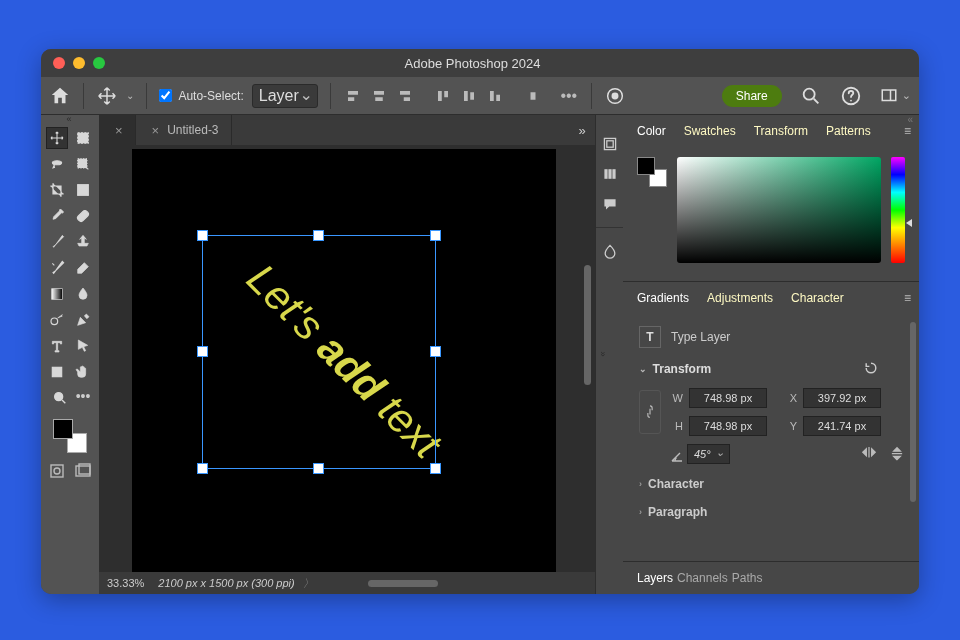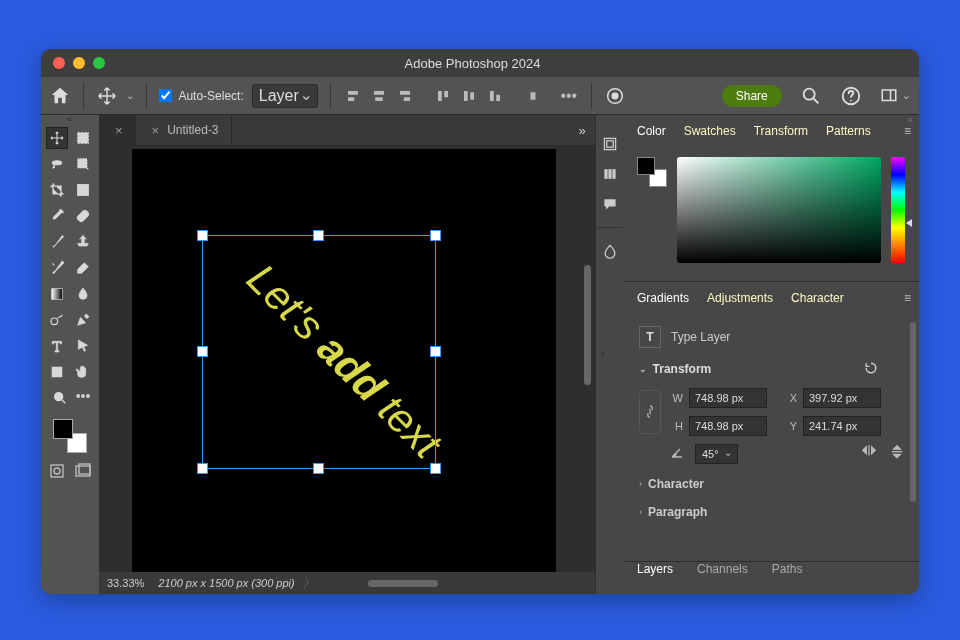"748.98 px" .field input { text-align: none -> center }
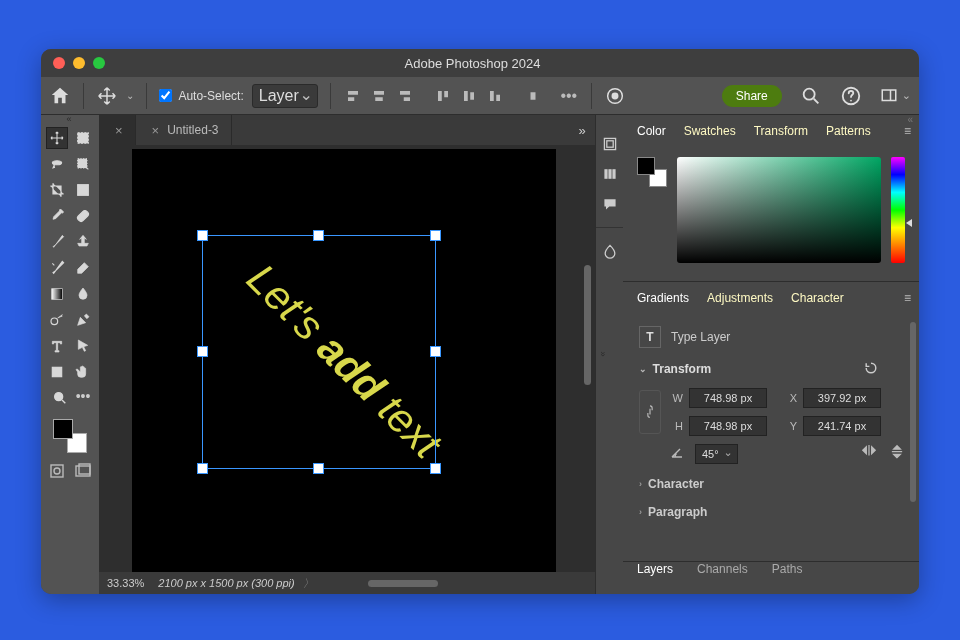"45°" .angle-row { align-items: flex-start -> flex-end; font-style: none -> italic; gap: 10px -> 2px }
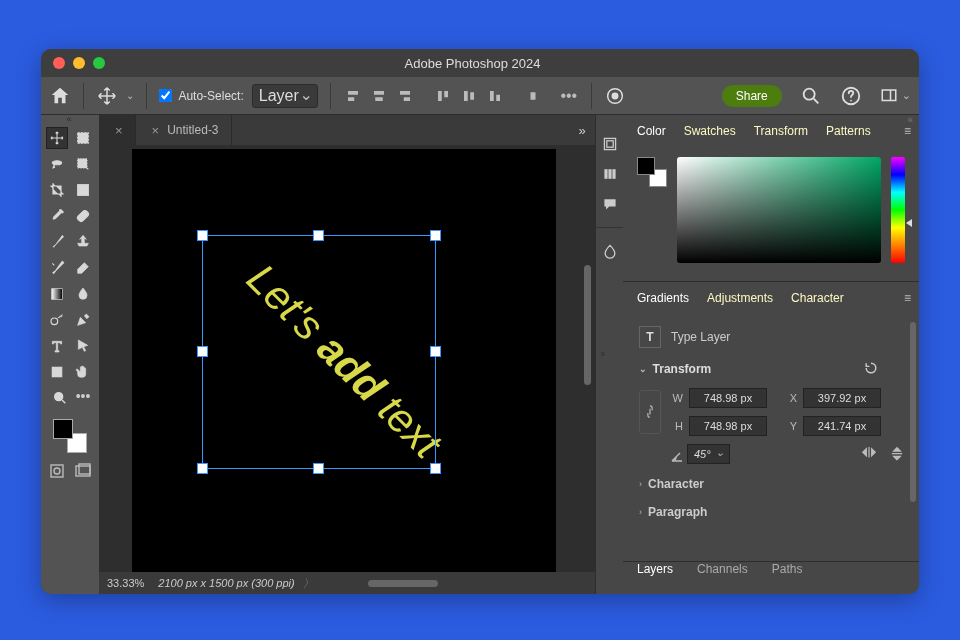"Layers" .layers-tabs { align-items: none -> center; gap: 24px -> 4px }
